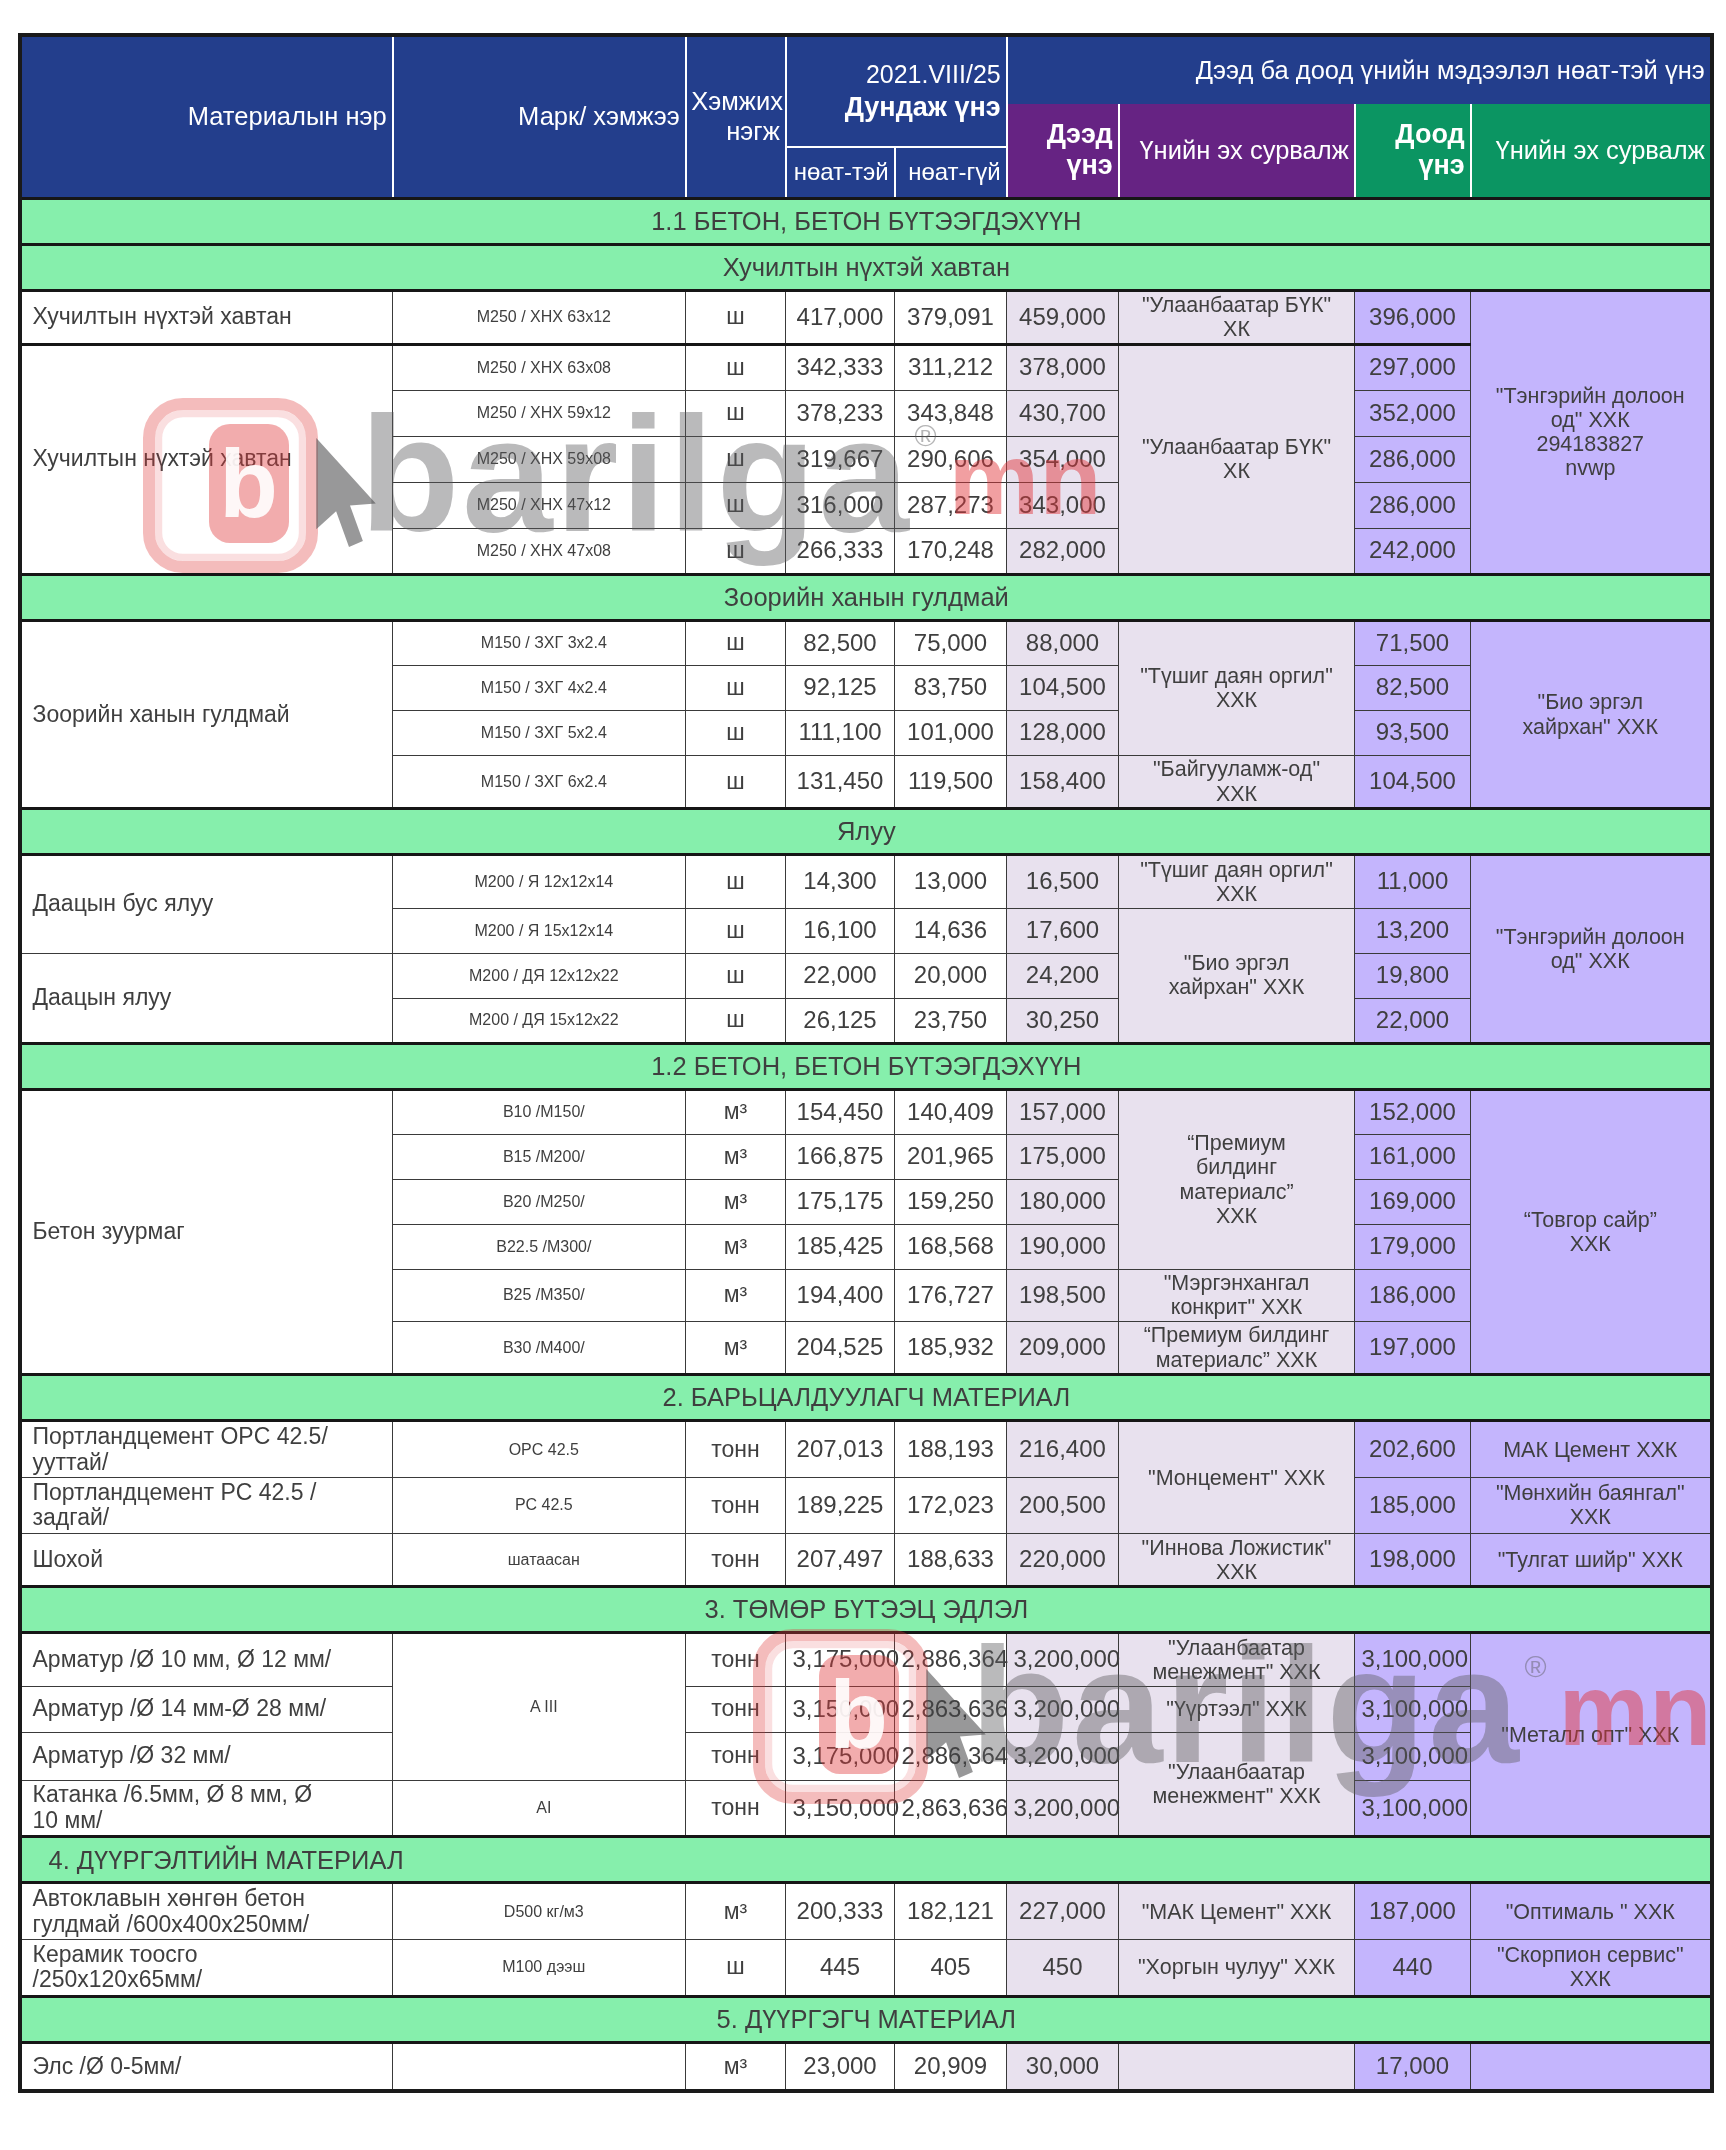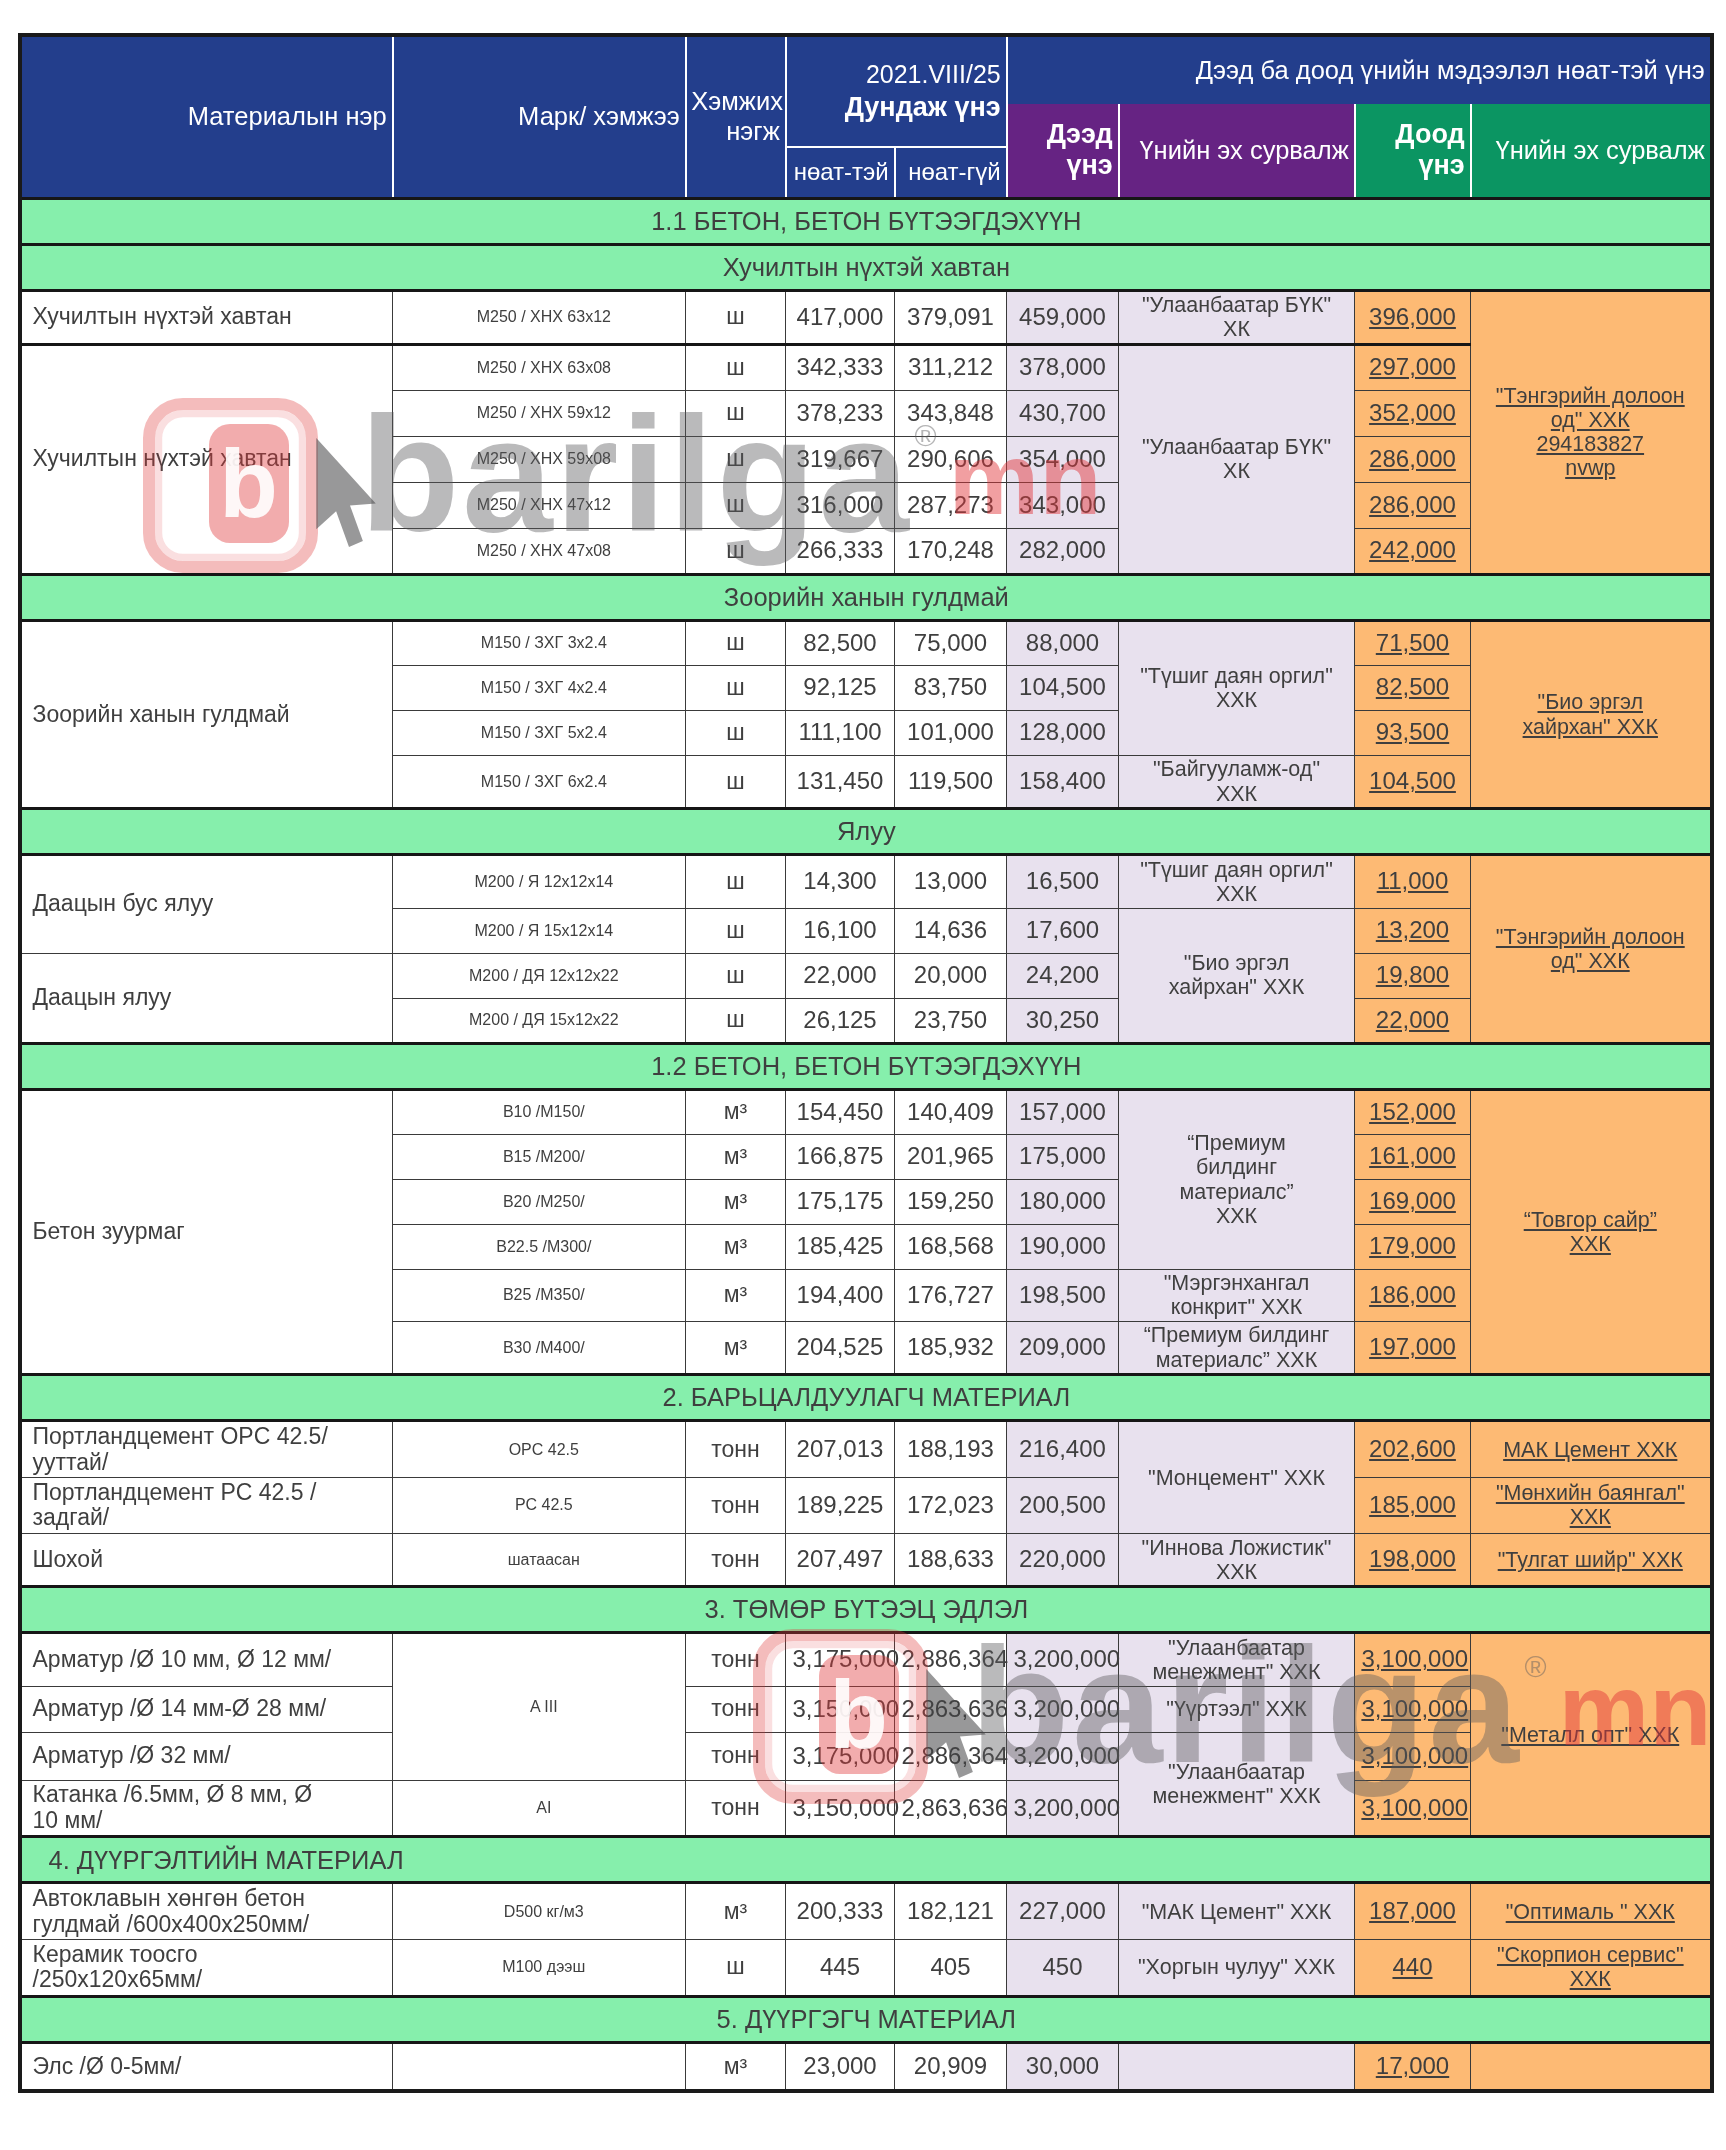"396,000" td.cmin,td.cminsrc { background: #fdba74 -> #c4b5fd; text-decoration: underline -> none }
